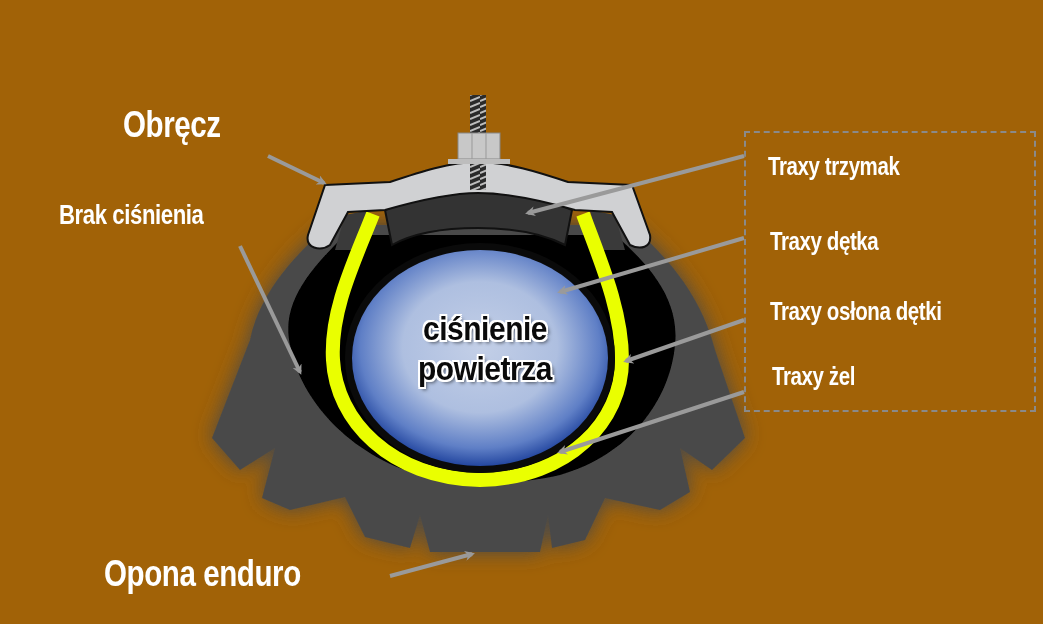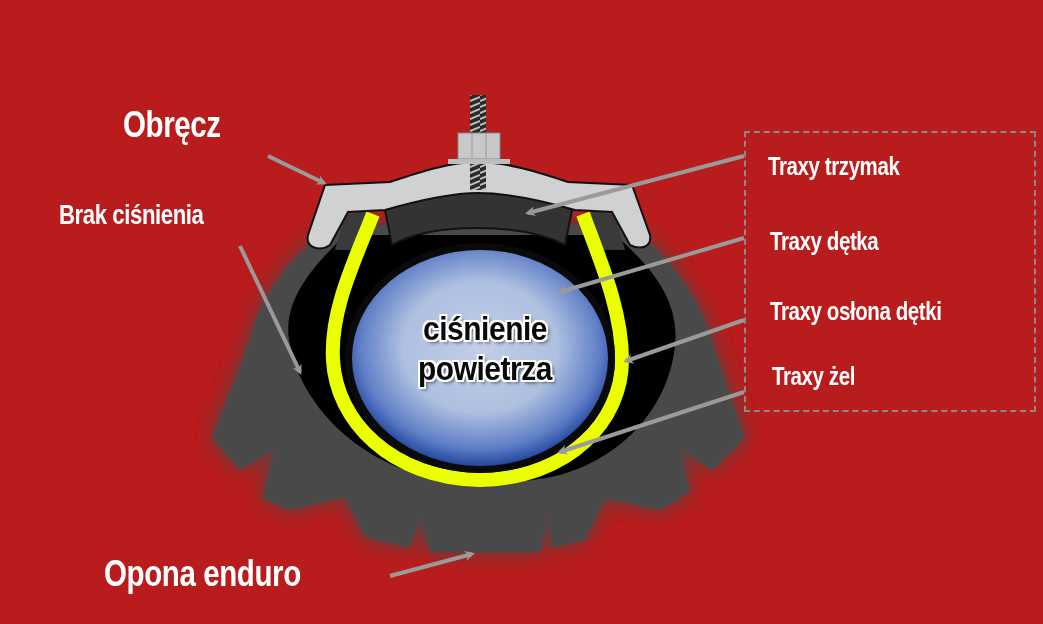"Obręcz" #stage { background: #b91c1c -> #a16207 }
